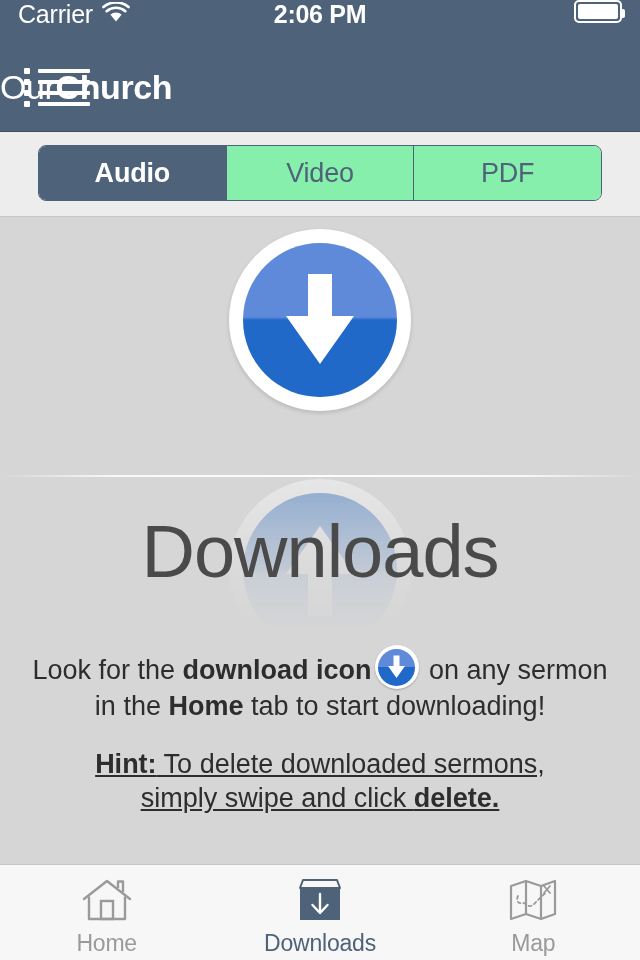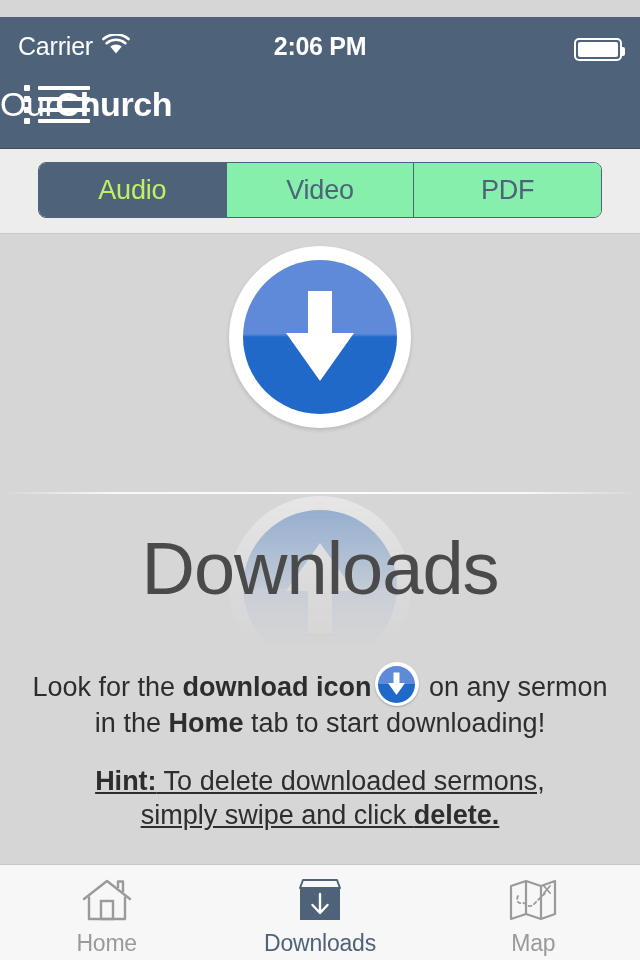"Carrier" .status-bar { align-items: flex-end -> flex-start; margin-top: 17px -> none }
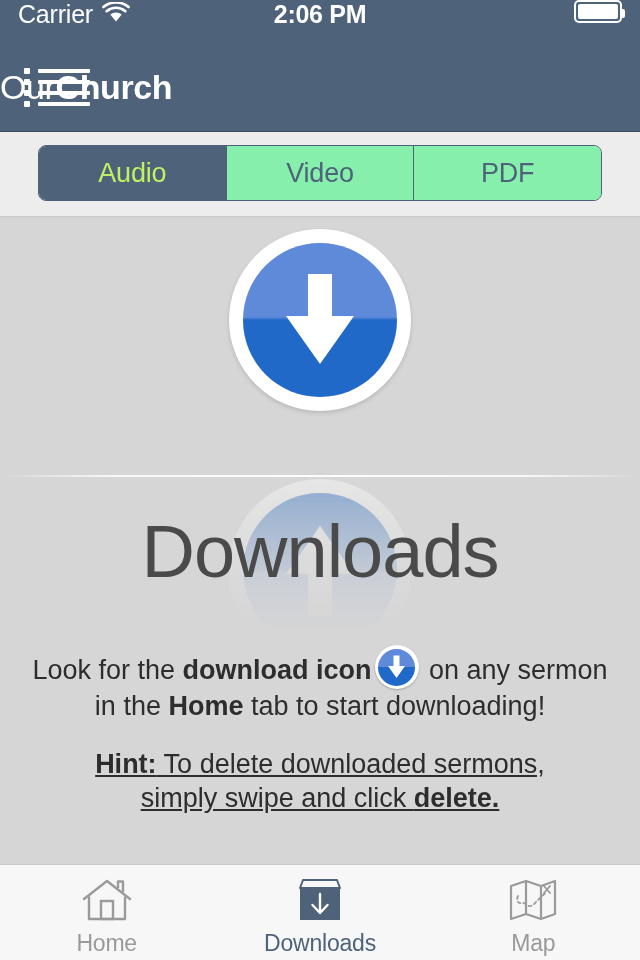"Audio" .segment.active { color: #bef264 -> #ffffff; font-weight: none -> bold }
